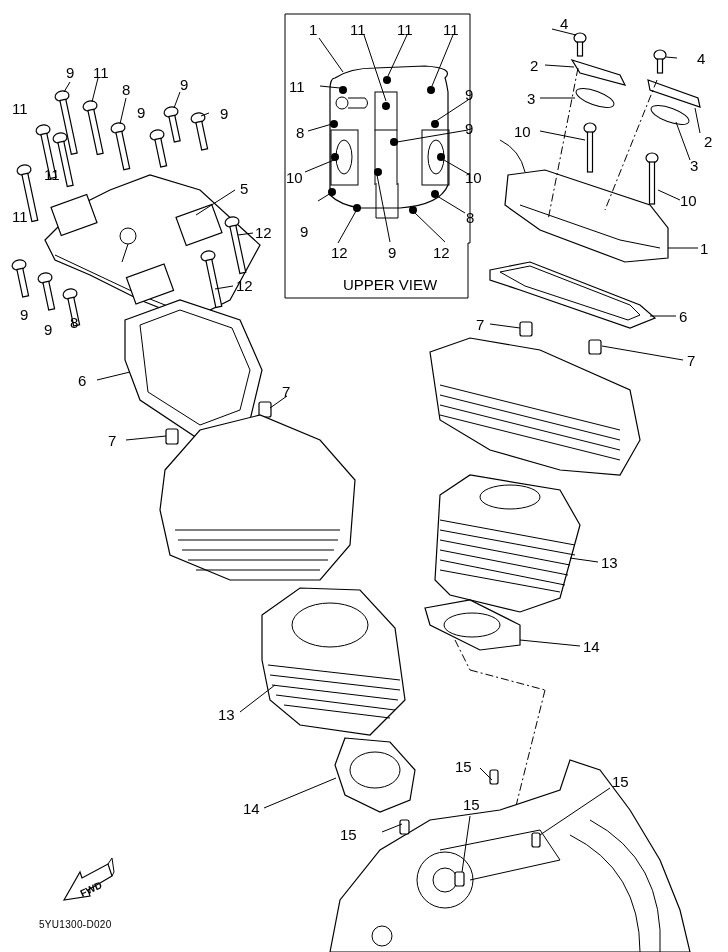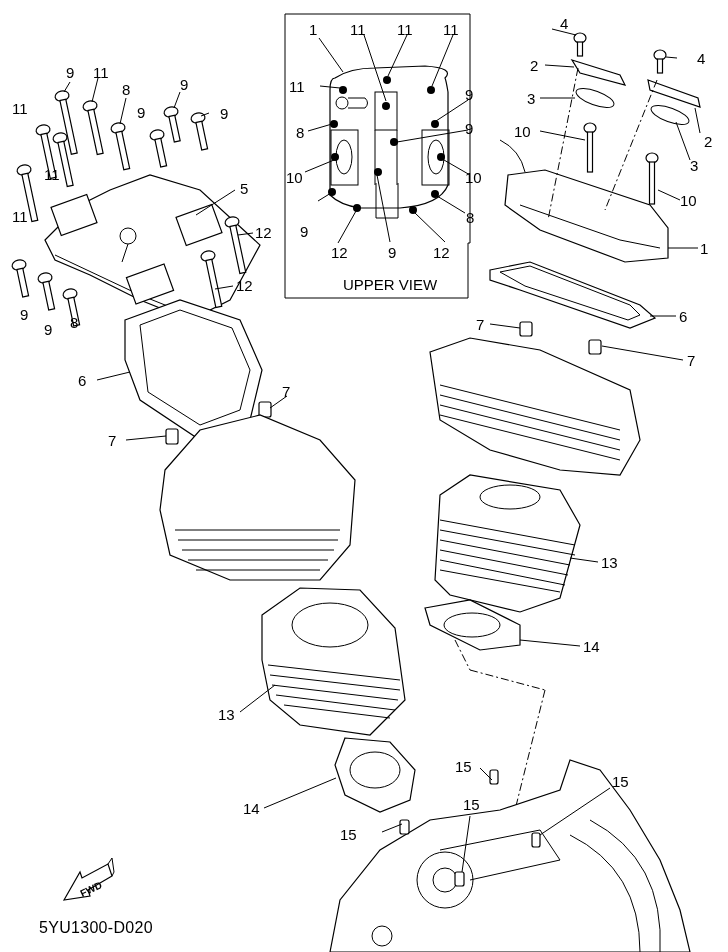"5YU1300-D020" .code { font-size: 16px -> 10px }
